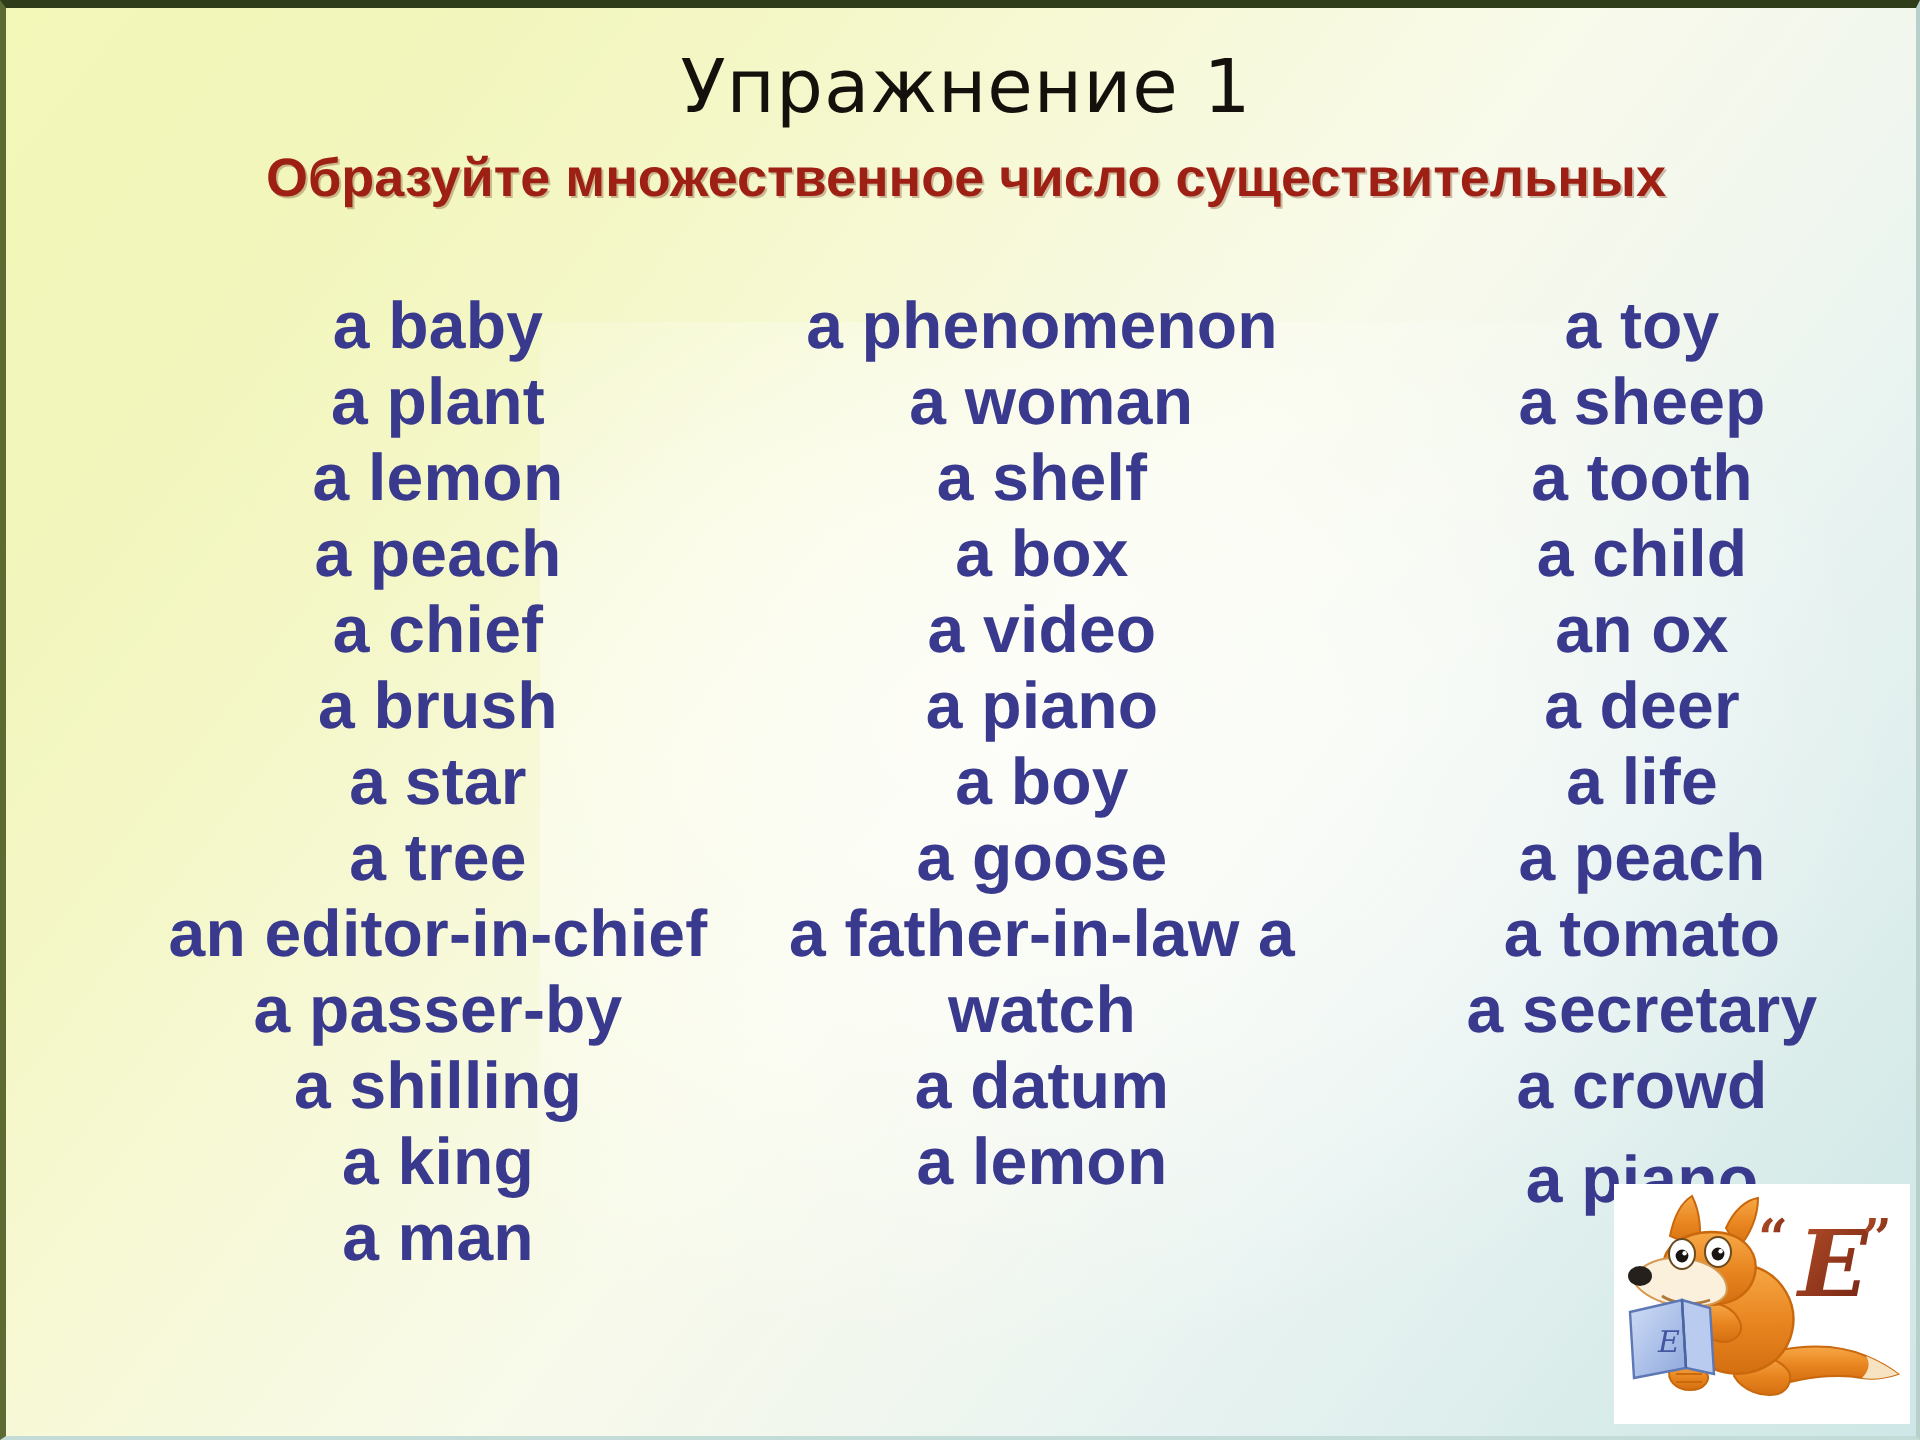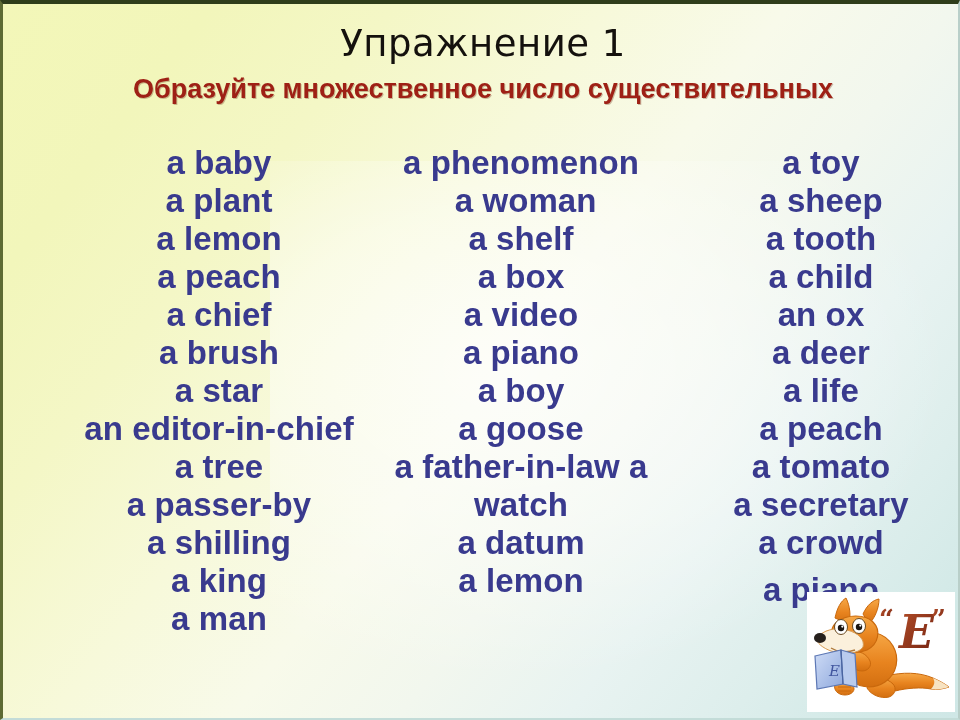"an editor-in-chief" div.word { order: before "a tree" -> after "a tree" }
